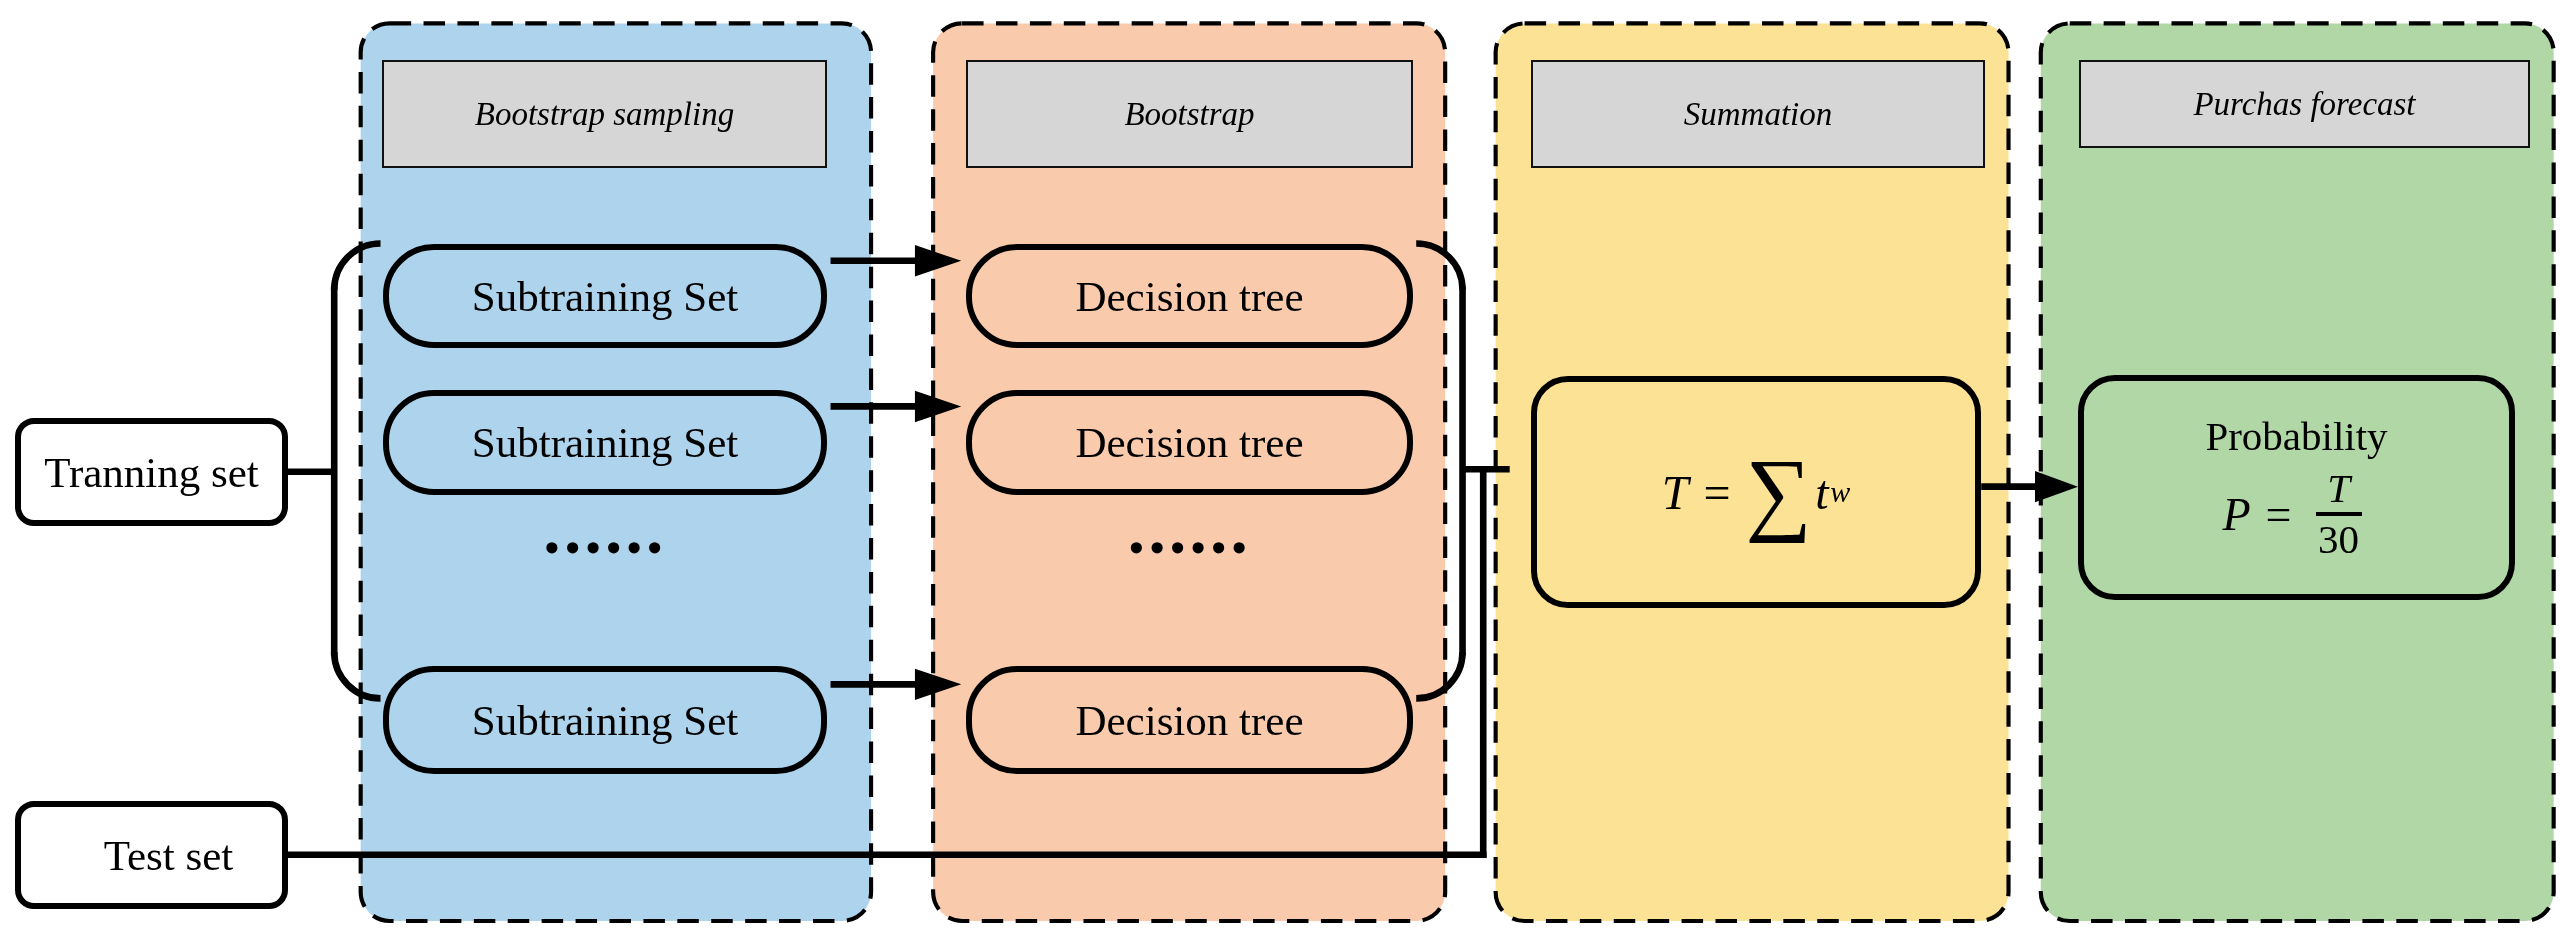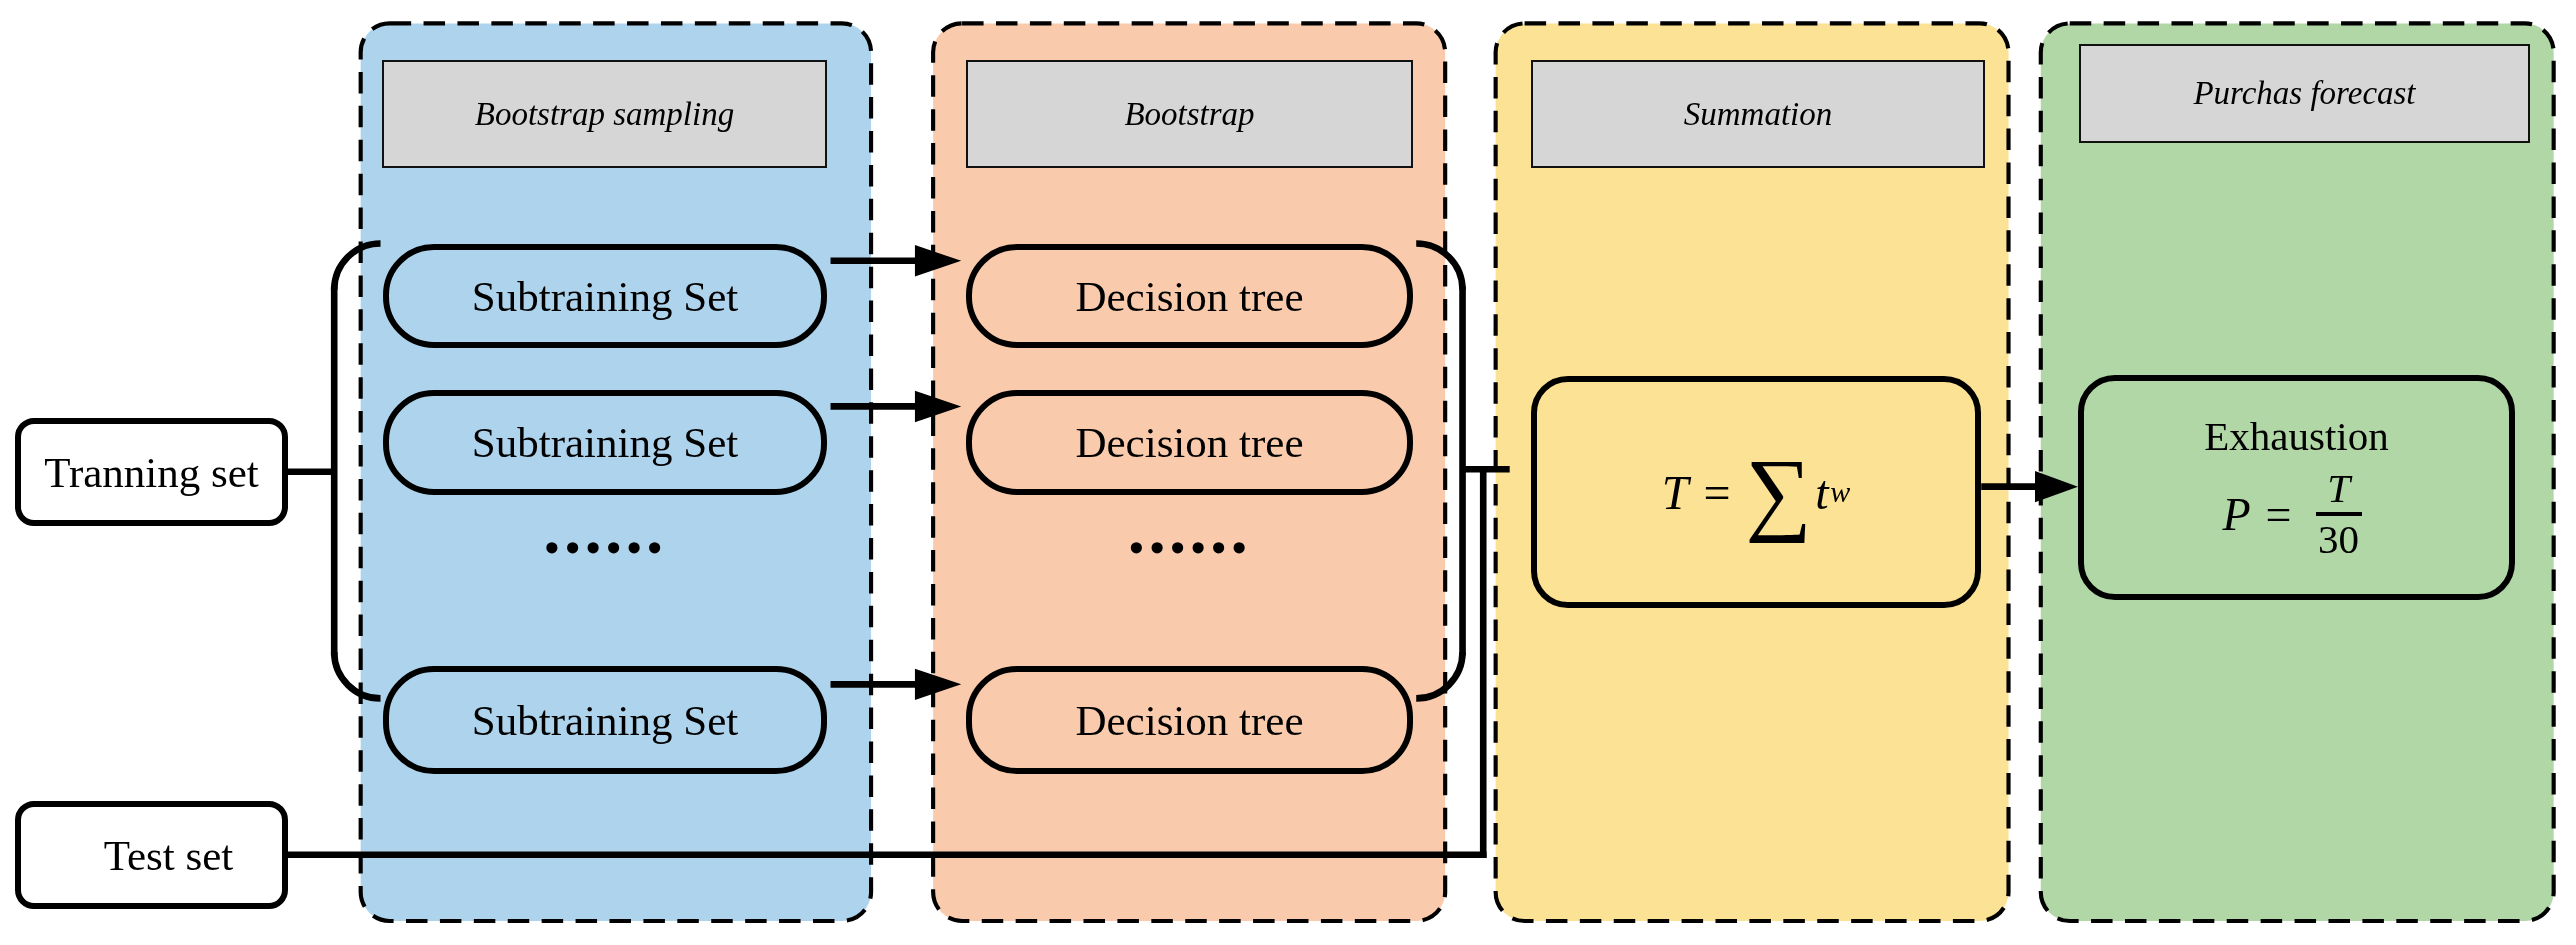"Purchas forecast" div.abs { height: 99px -> 88px; top: 44px -> 60px }
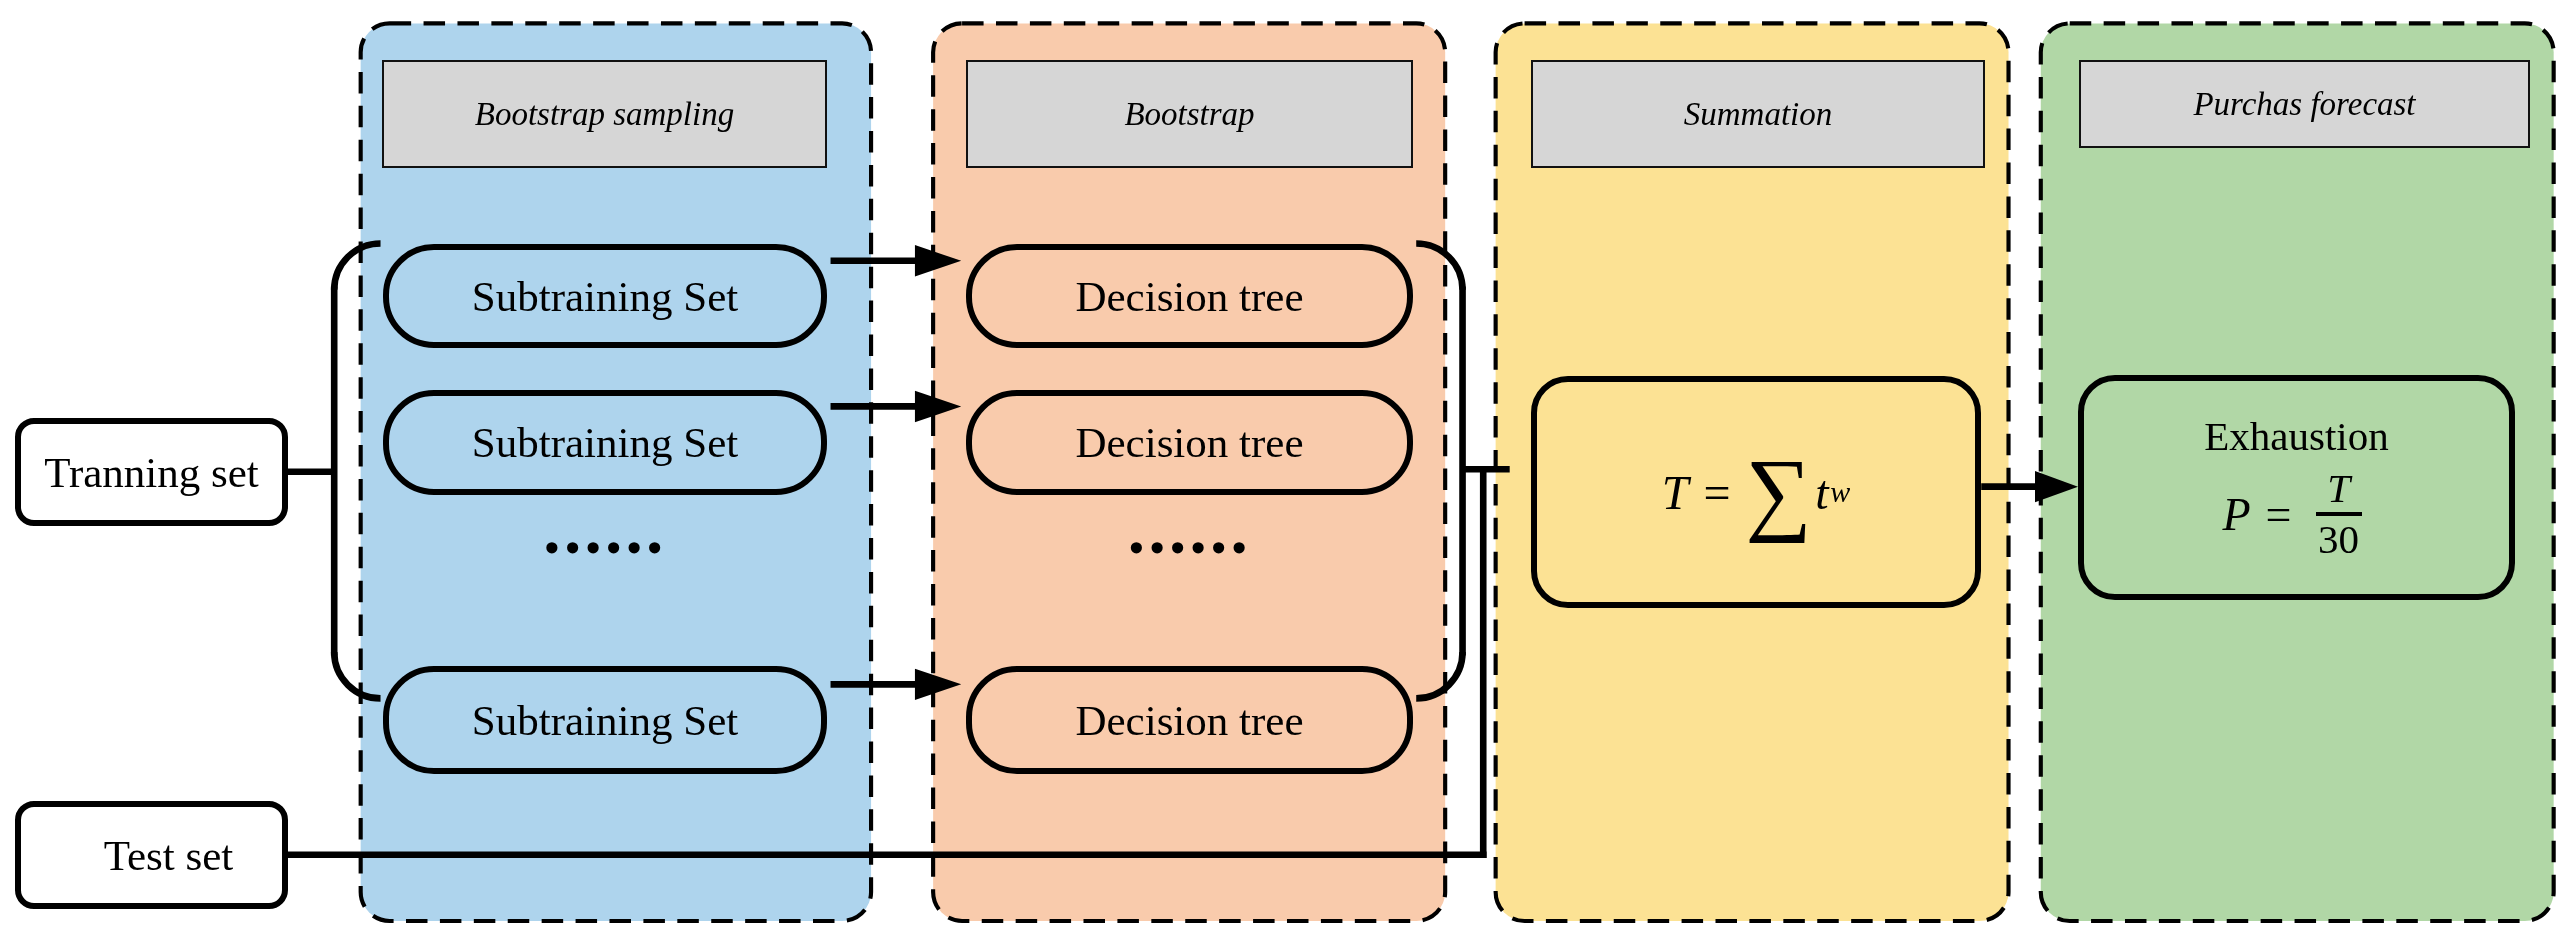"Exhaustion" div.prob-title { text: Exhaustion -> Probability }
